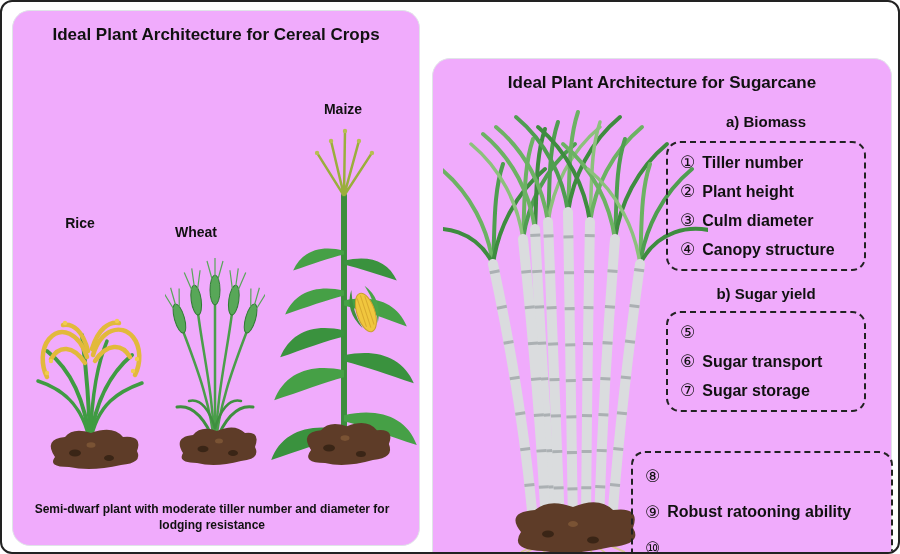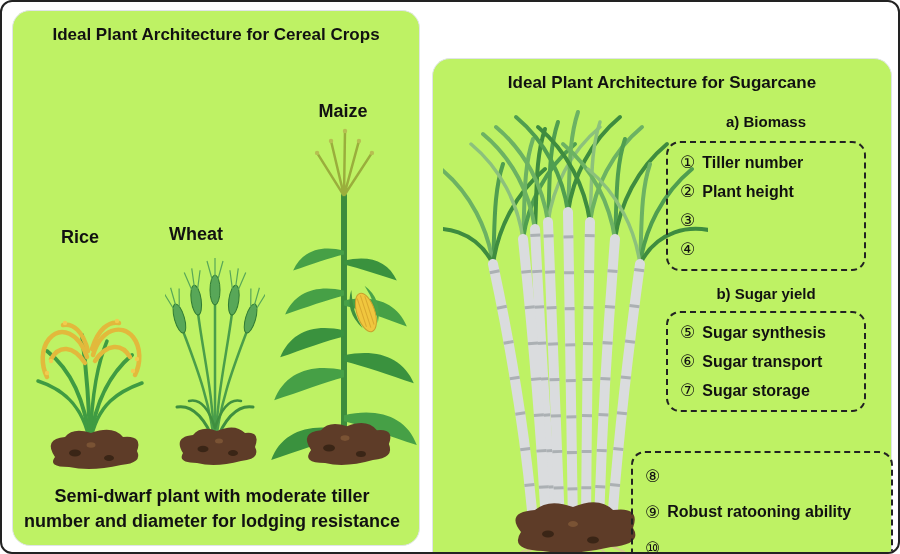"Ideal Plant Architecture for Cereal" .panel { background: #bef264 -> #f0abfc }
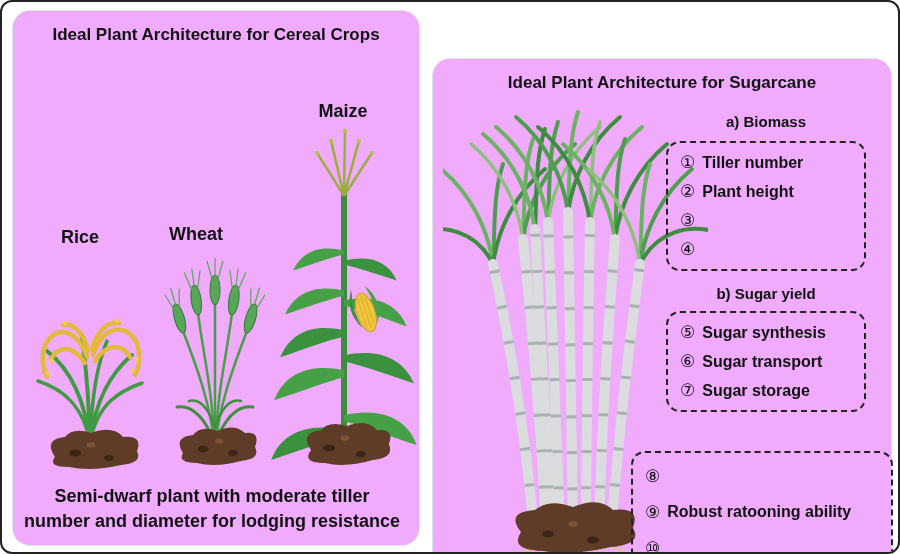"Maize" .plant-label { font-size: 18px -> 14px }
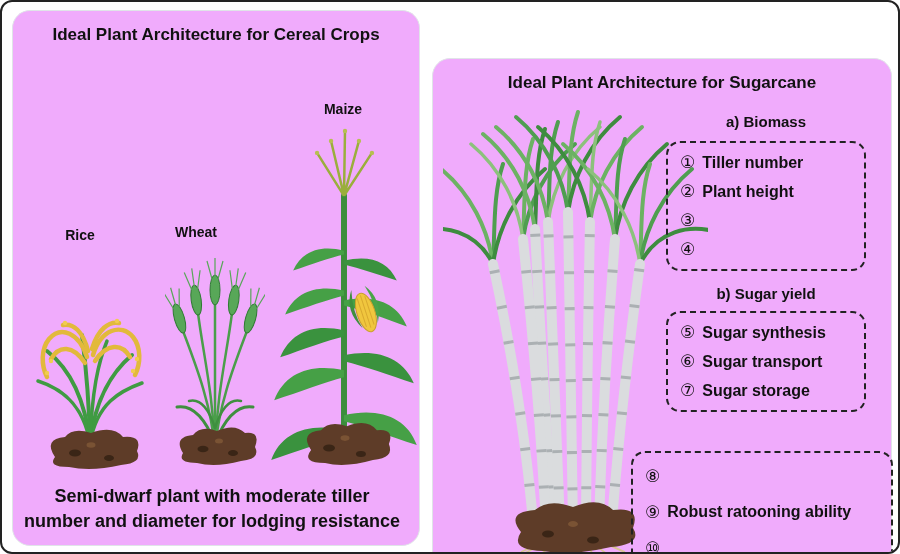"Rice" .label-rice { top: 216px -> 204px }
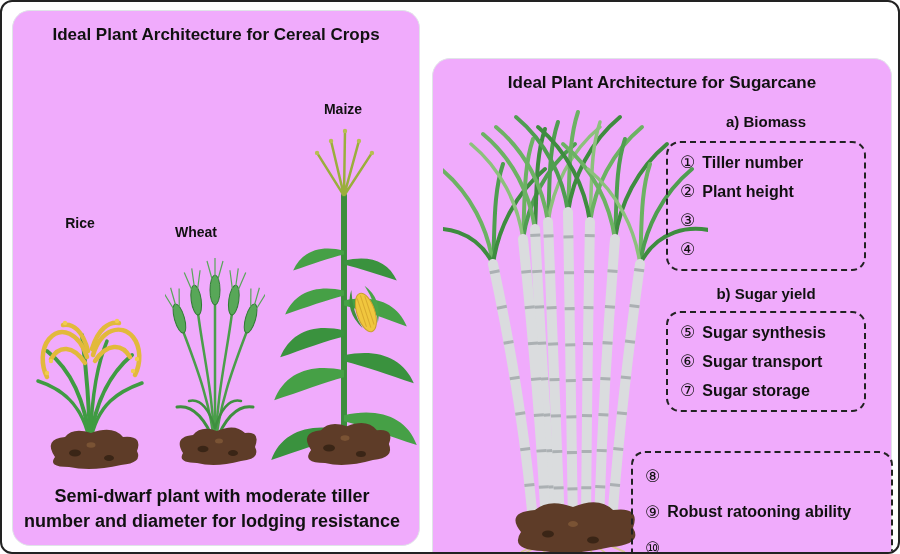"Culm diameter" span.trait-text { html: none -> <span>Culm diameter</span> }
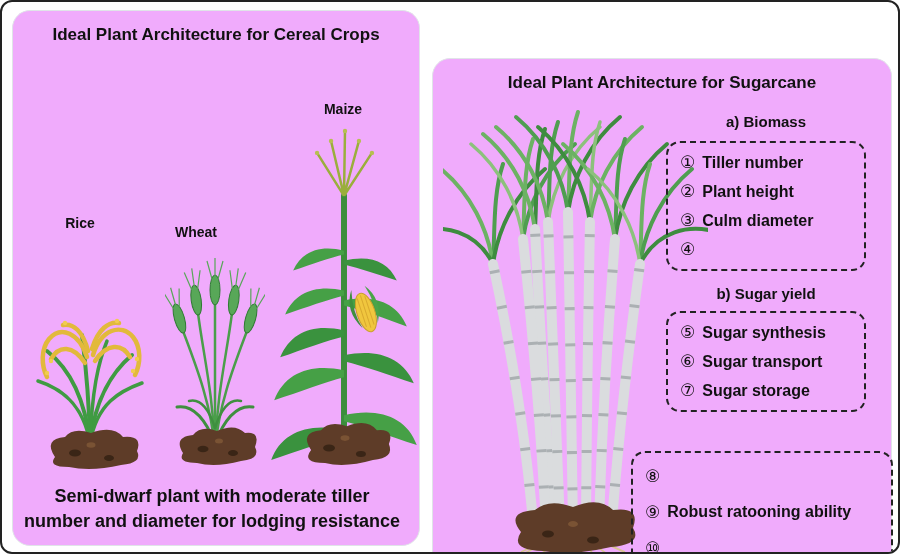"Canopy structure" span.trait-text { html: none -> <span>Canopy structure</span> }
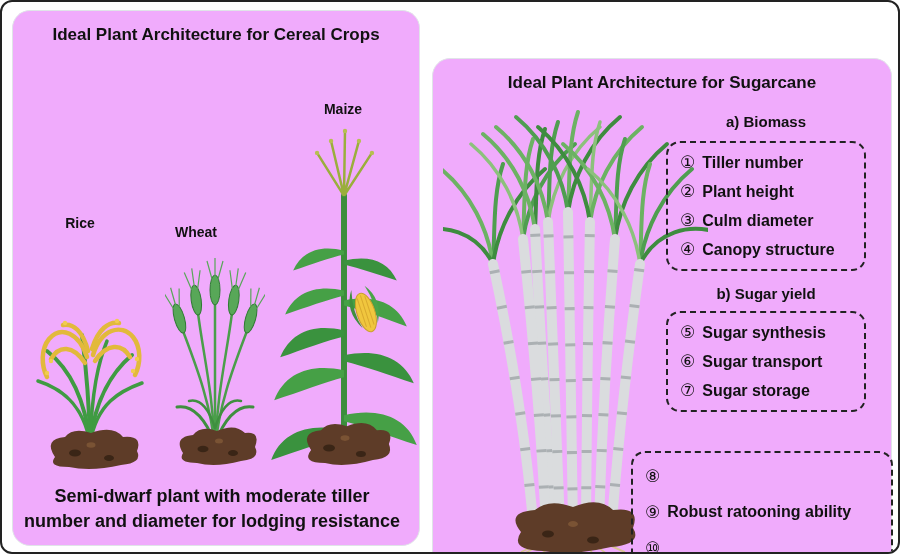"Sugar synthesis" span.trait-text { html: <span>Sugar synthesis</span> -> none }
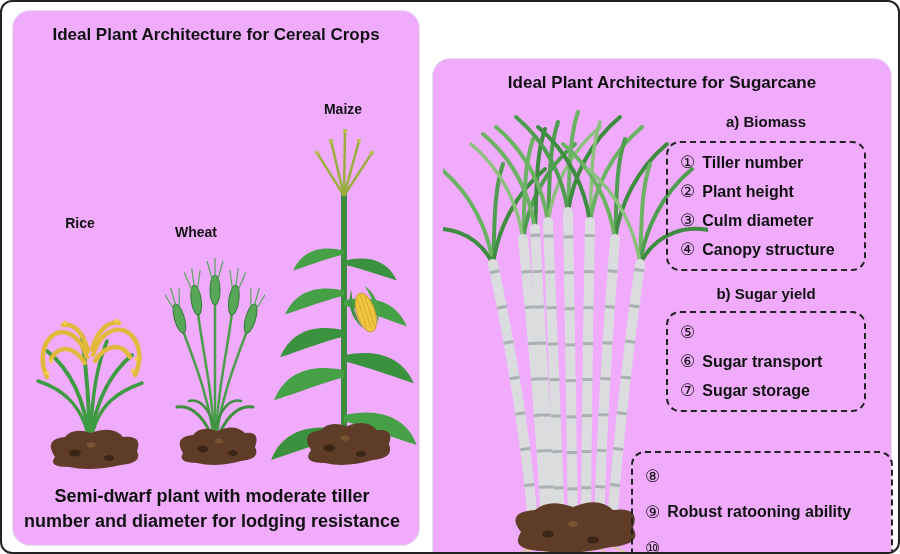"Semi-dwarf plant with moderate tiller" .caption { font-size: 18px -> 12px }
